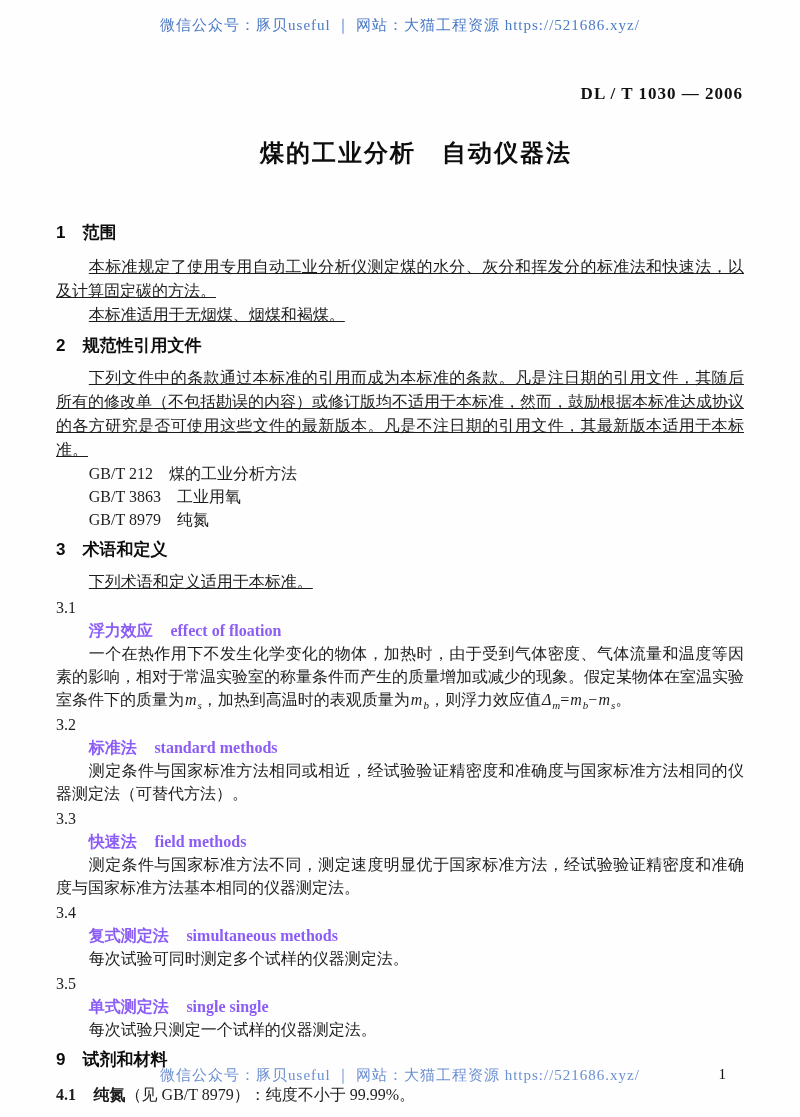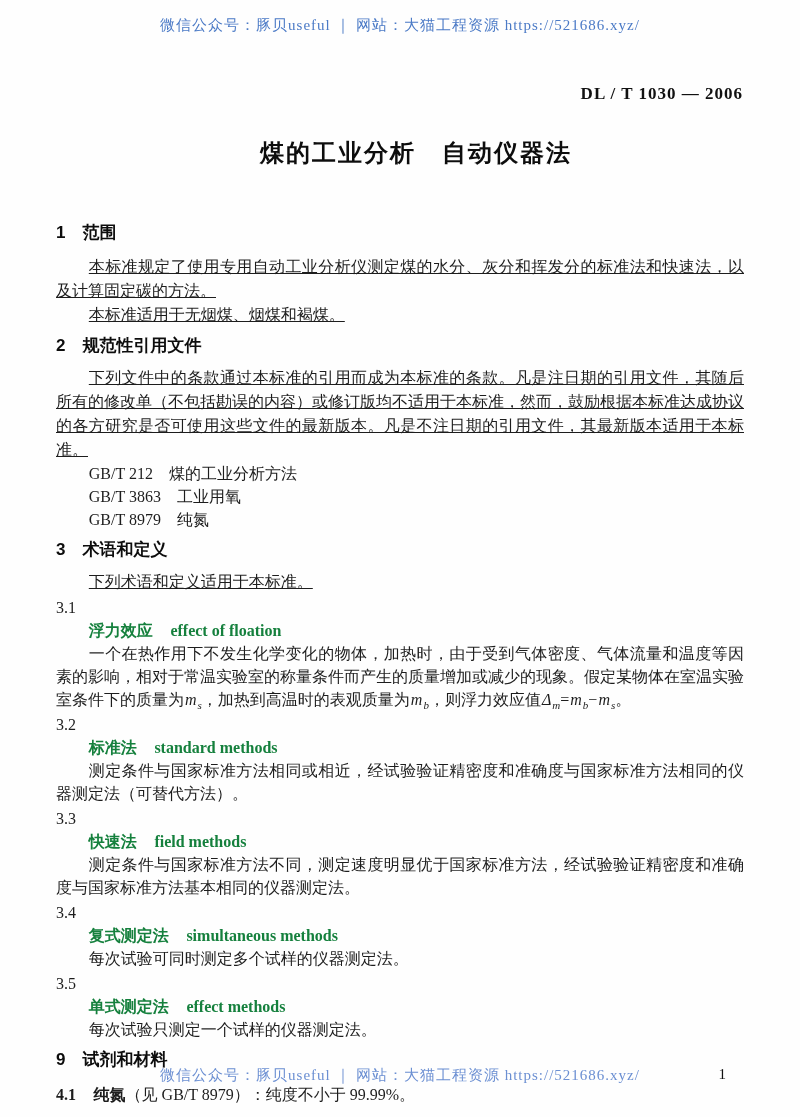"浮力效应 effect of floation" .term-head { color: #15803d -> #8b5cf6 }
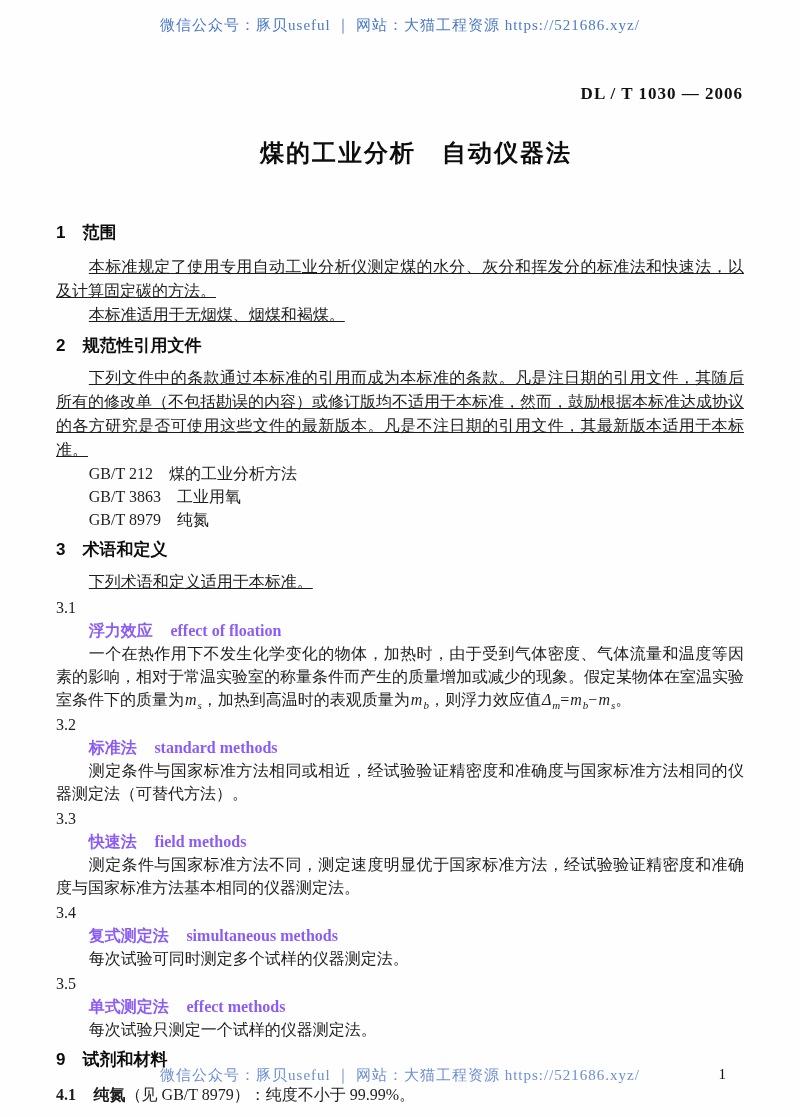"effect methods" span.eng { text: effect methods -> single single }
